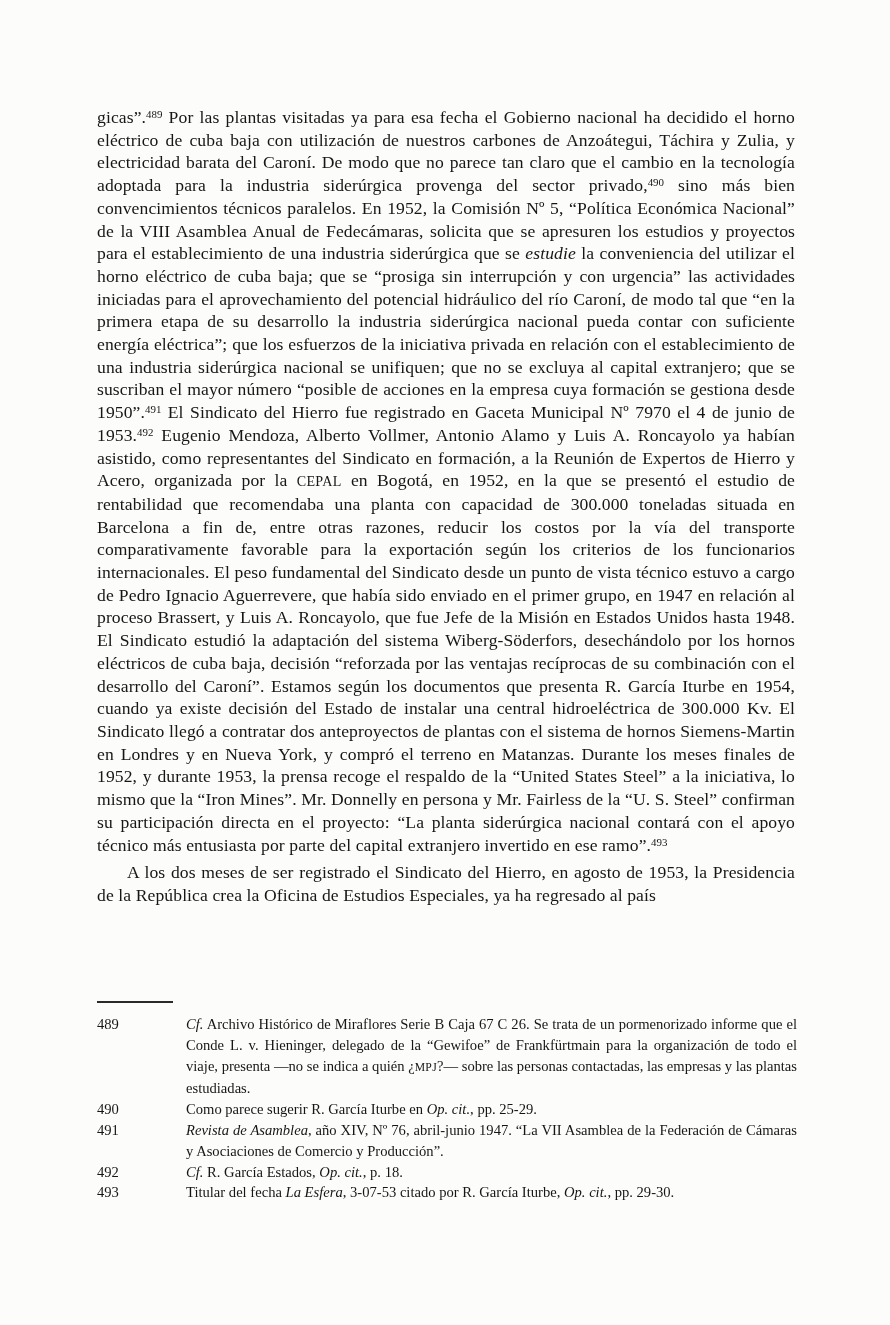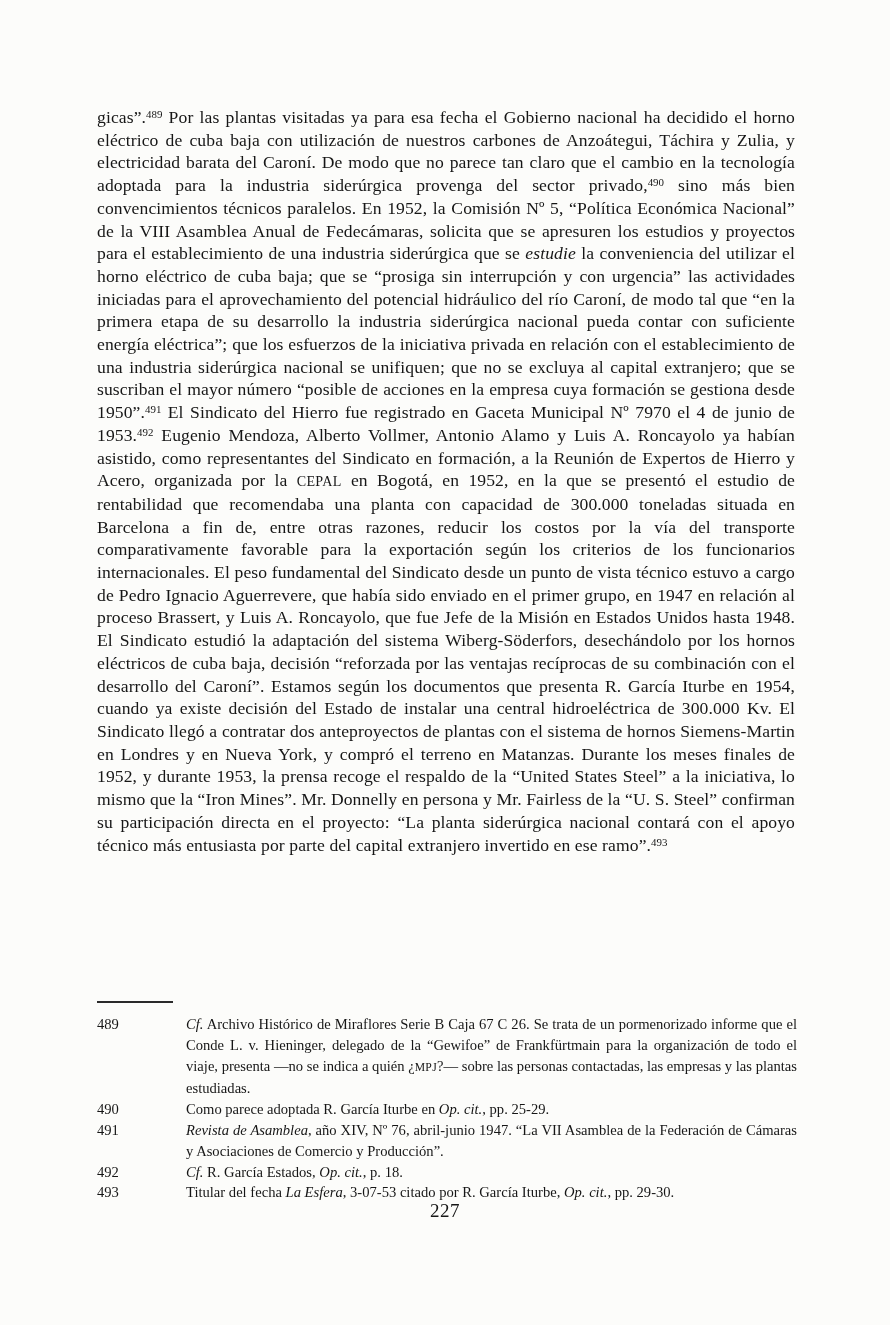"A los dos meses de" p.body-par { html: none -> <p><span>A los dos meses de ser registrado el Sindicato del Hierro, en agosto de 1953, la Presidencia de la República crea la Oficina de Estudios Especiales, ya ha regresado al país</span></p> }
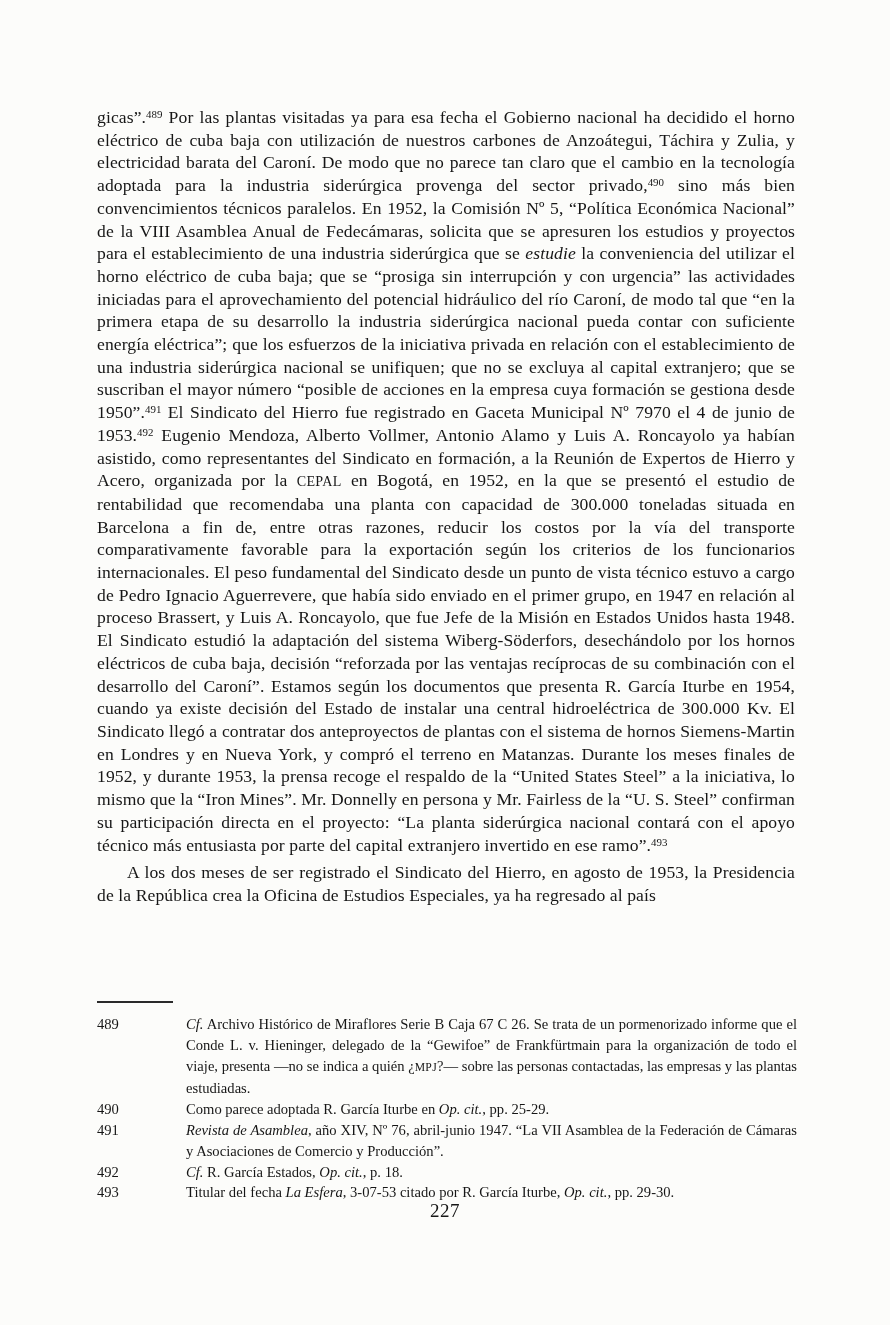"Como parece adoptada R. García" span { text: adoptada -> sugerir }
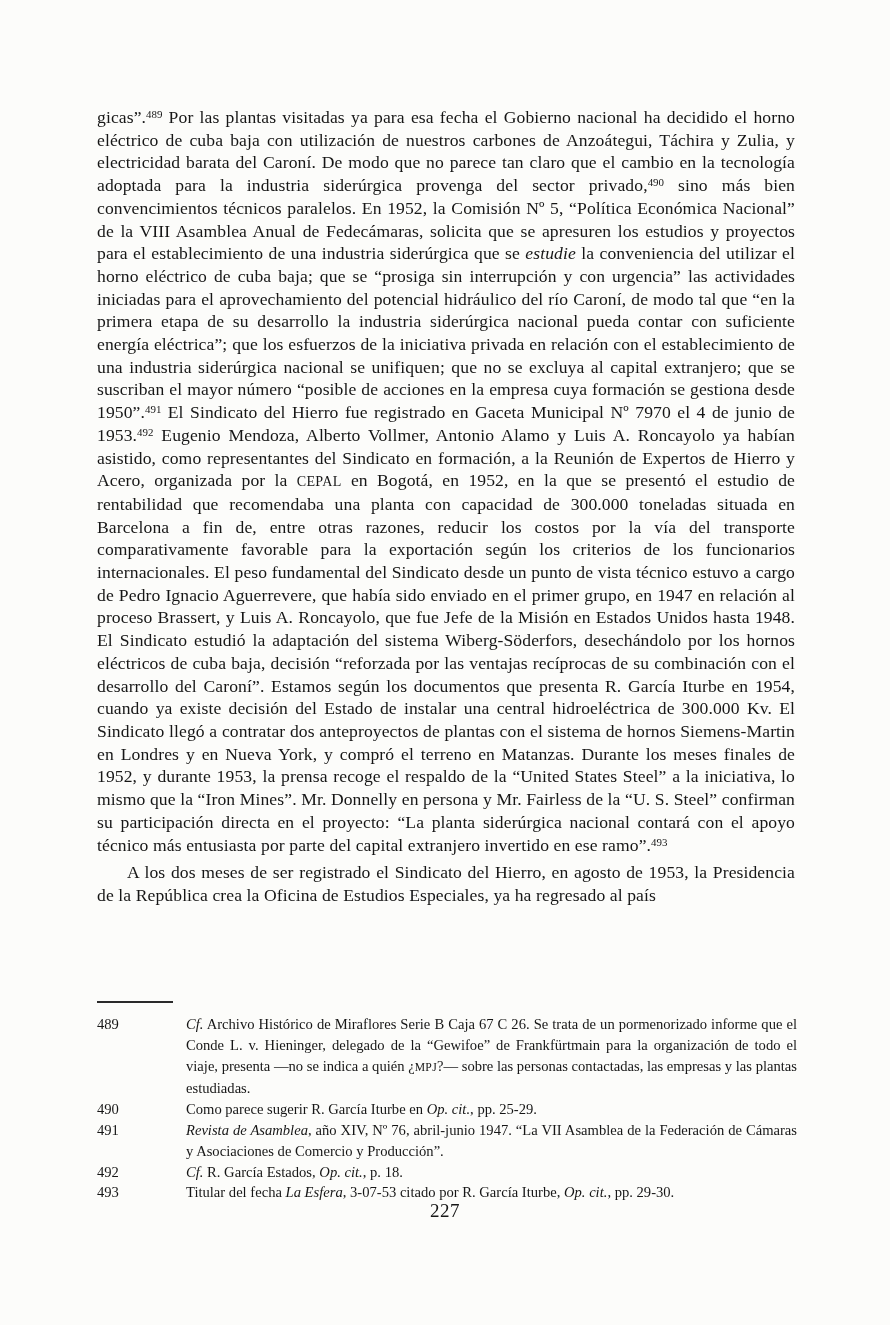"227" div.page-num { html: <div>227</div> -> none }
